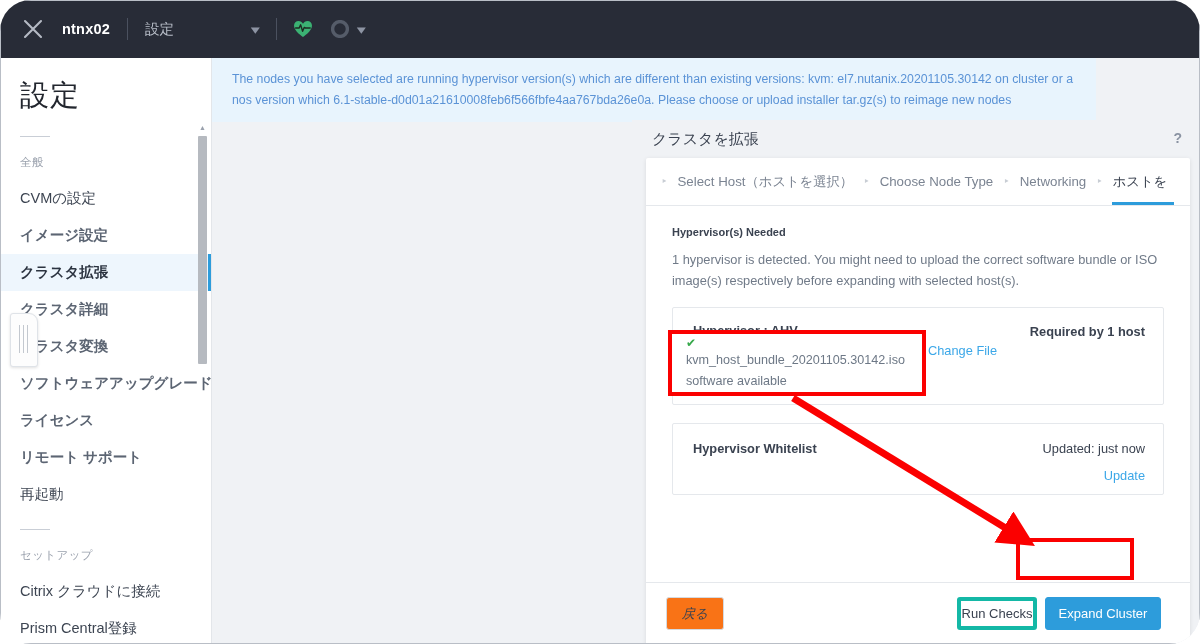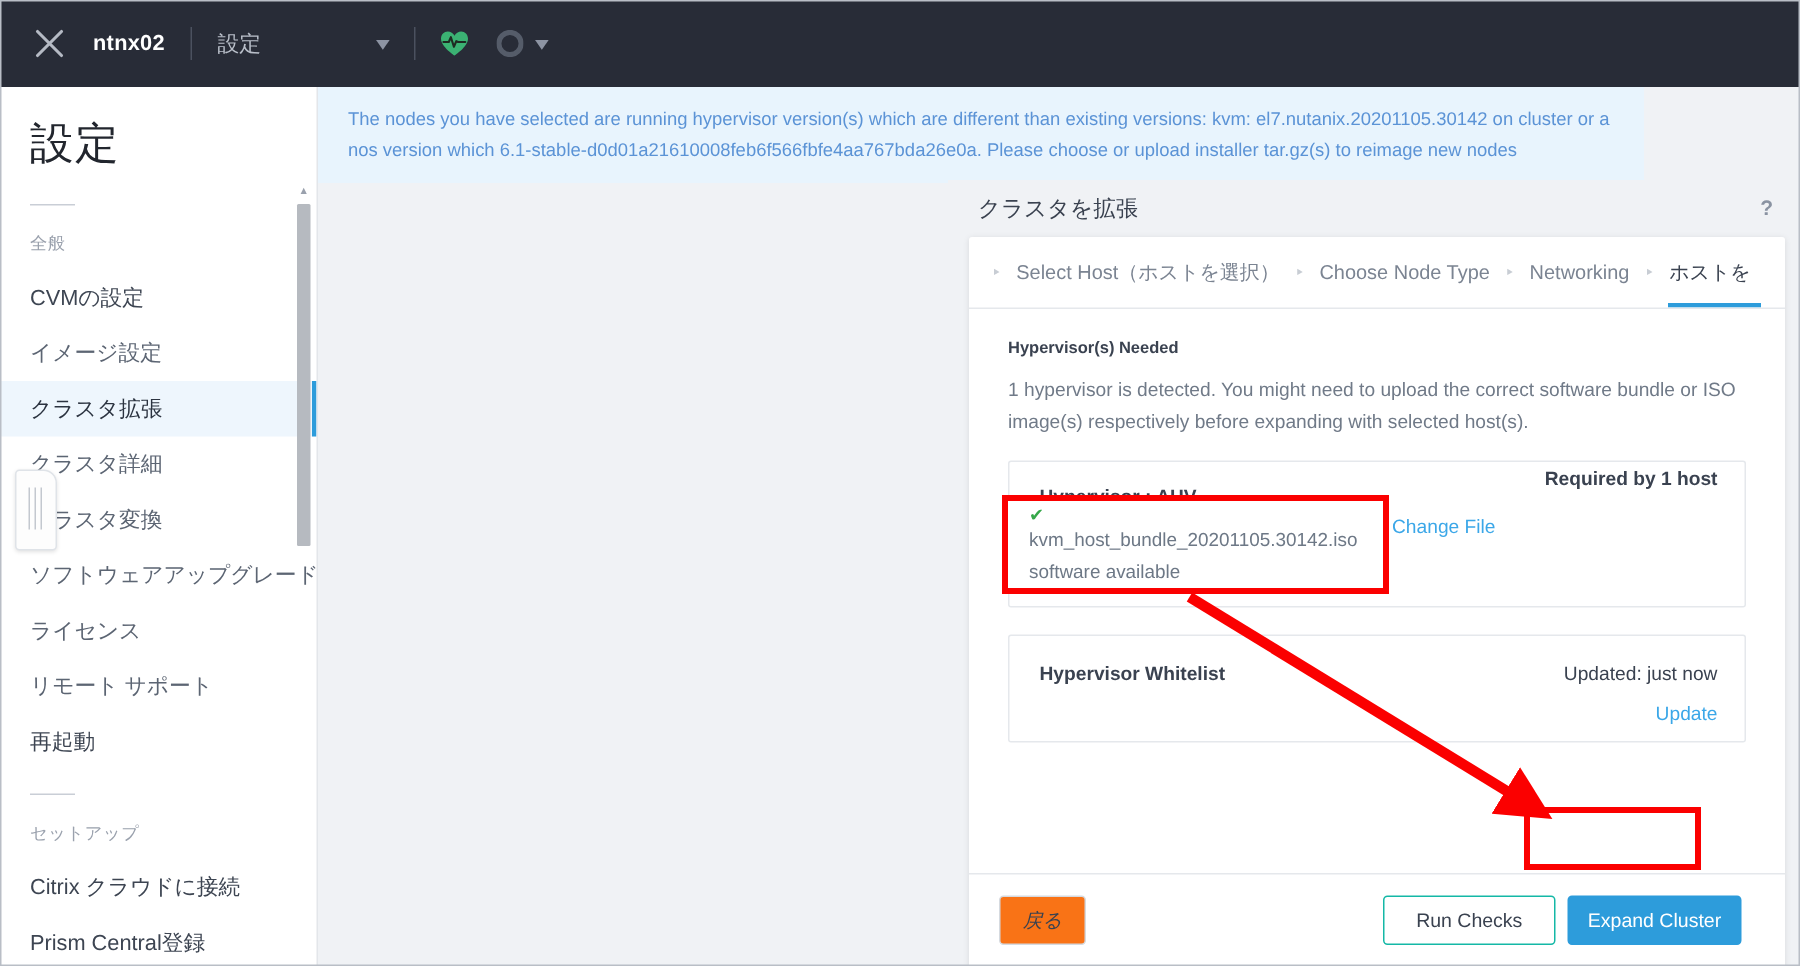"ntnx02" #root { border-radius: none -> 31px }
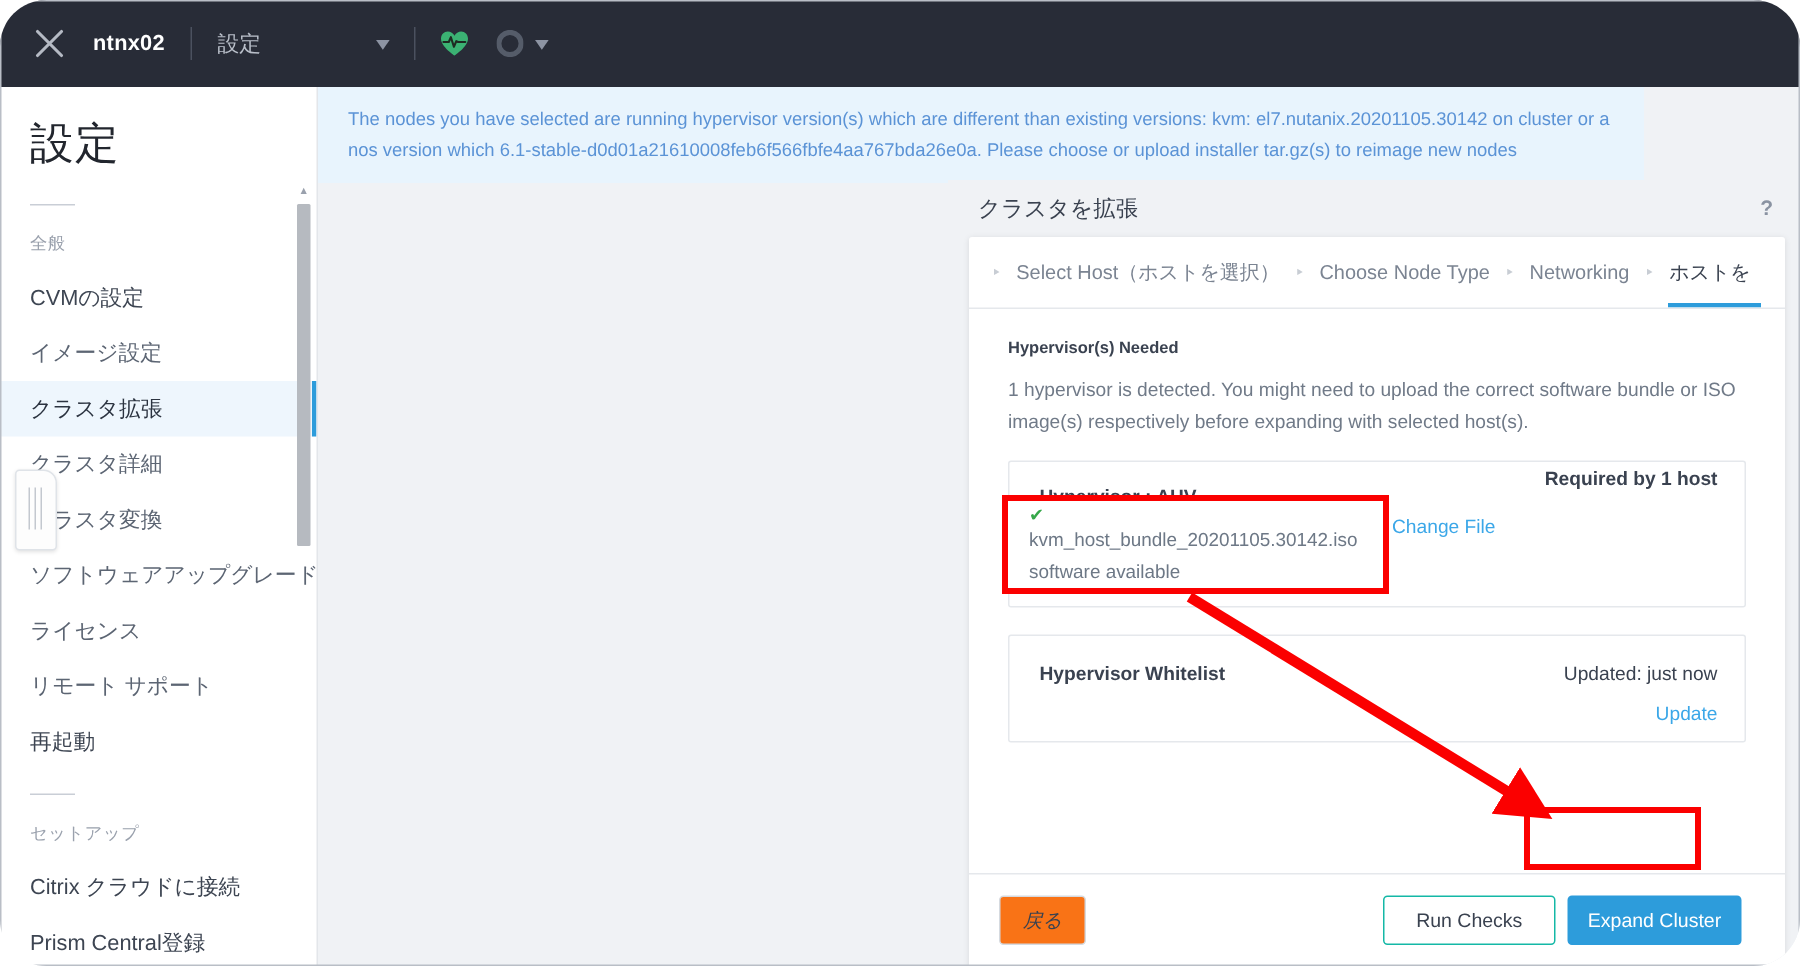"イメージ設定" .sb-item { font-weight: none -> bold }
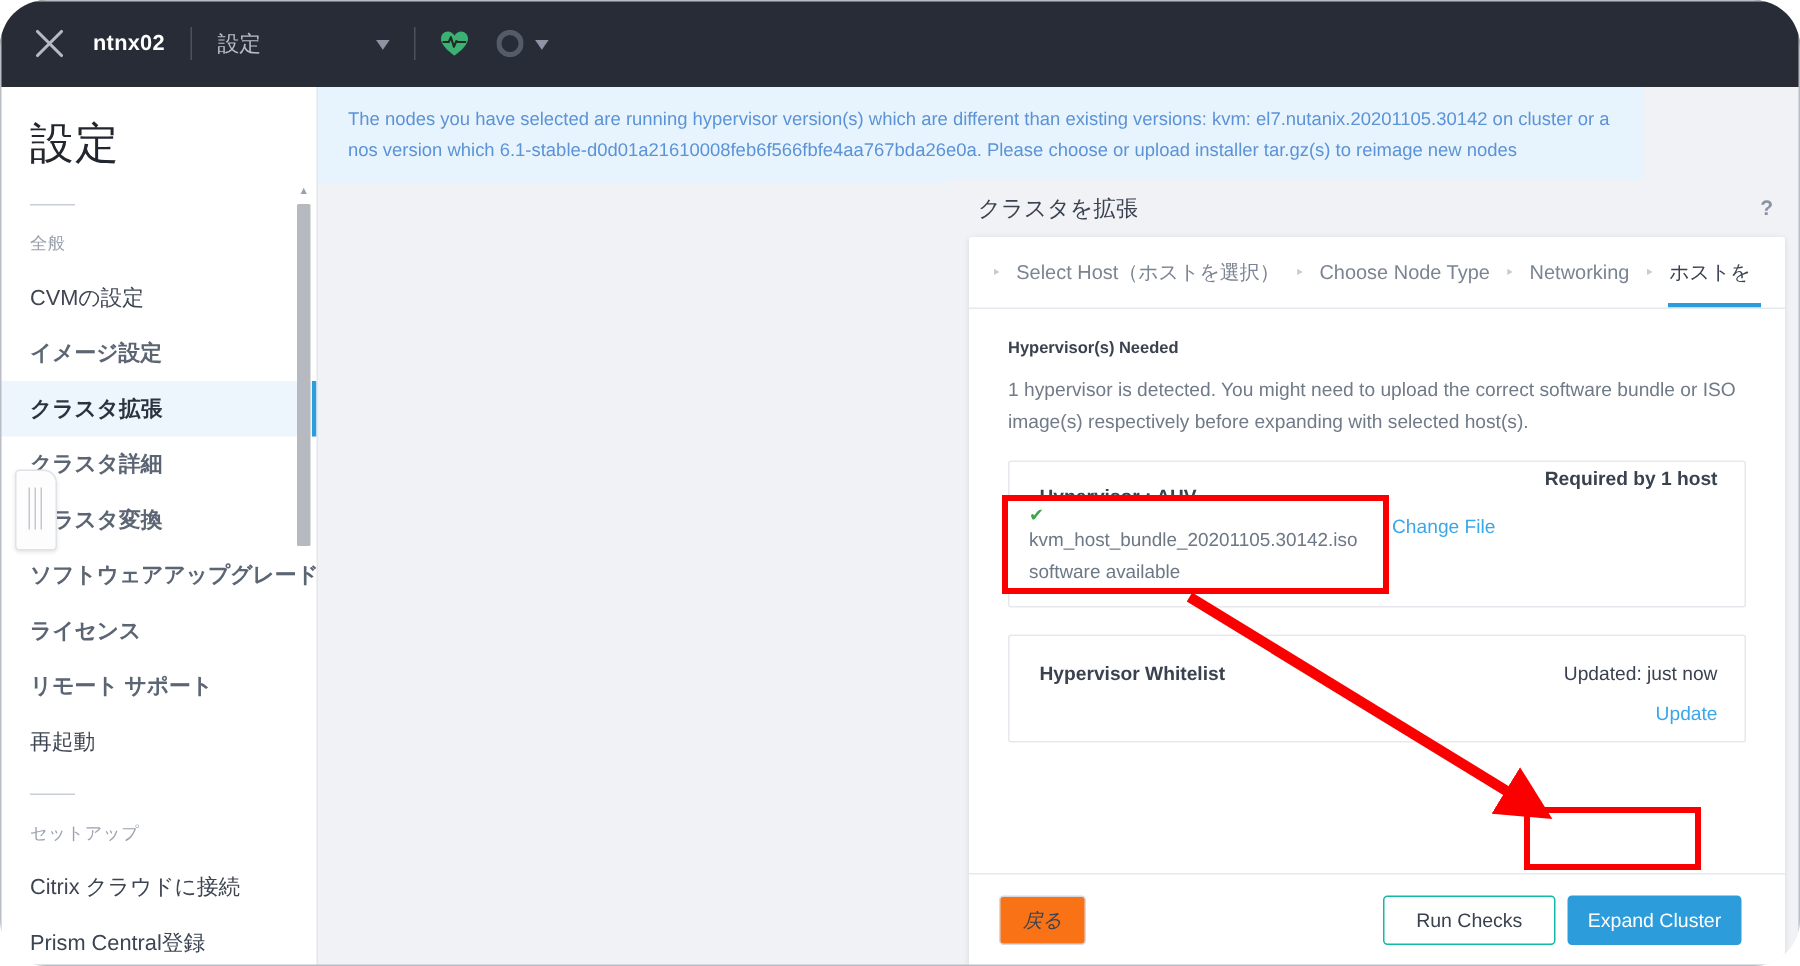"Required by 1 host" .hv-req { top: 3px -> 16px }
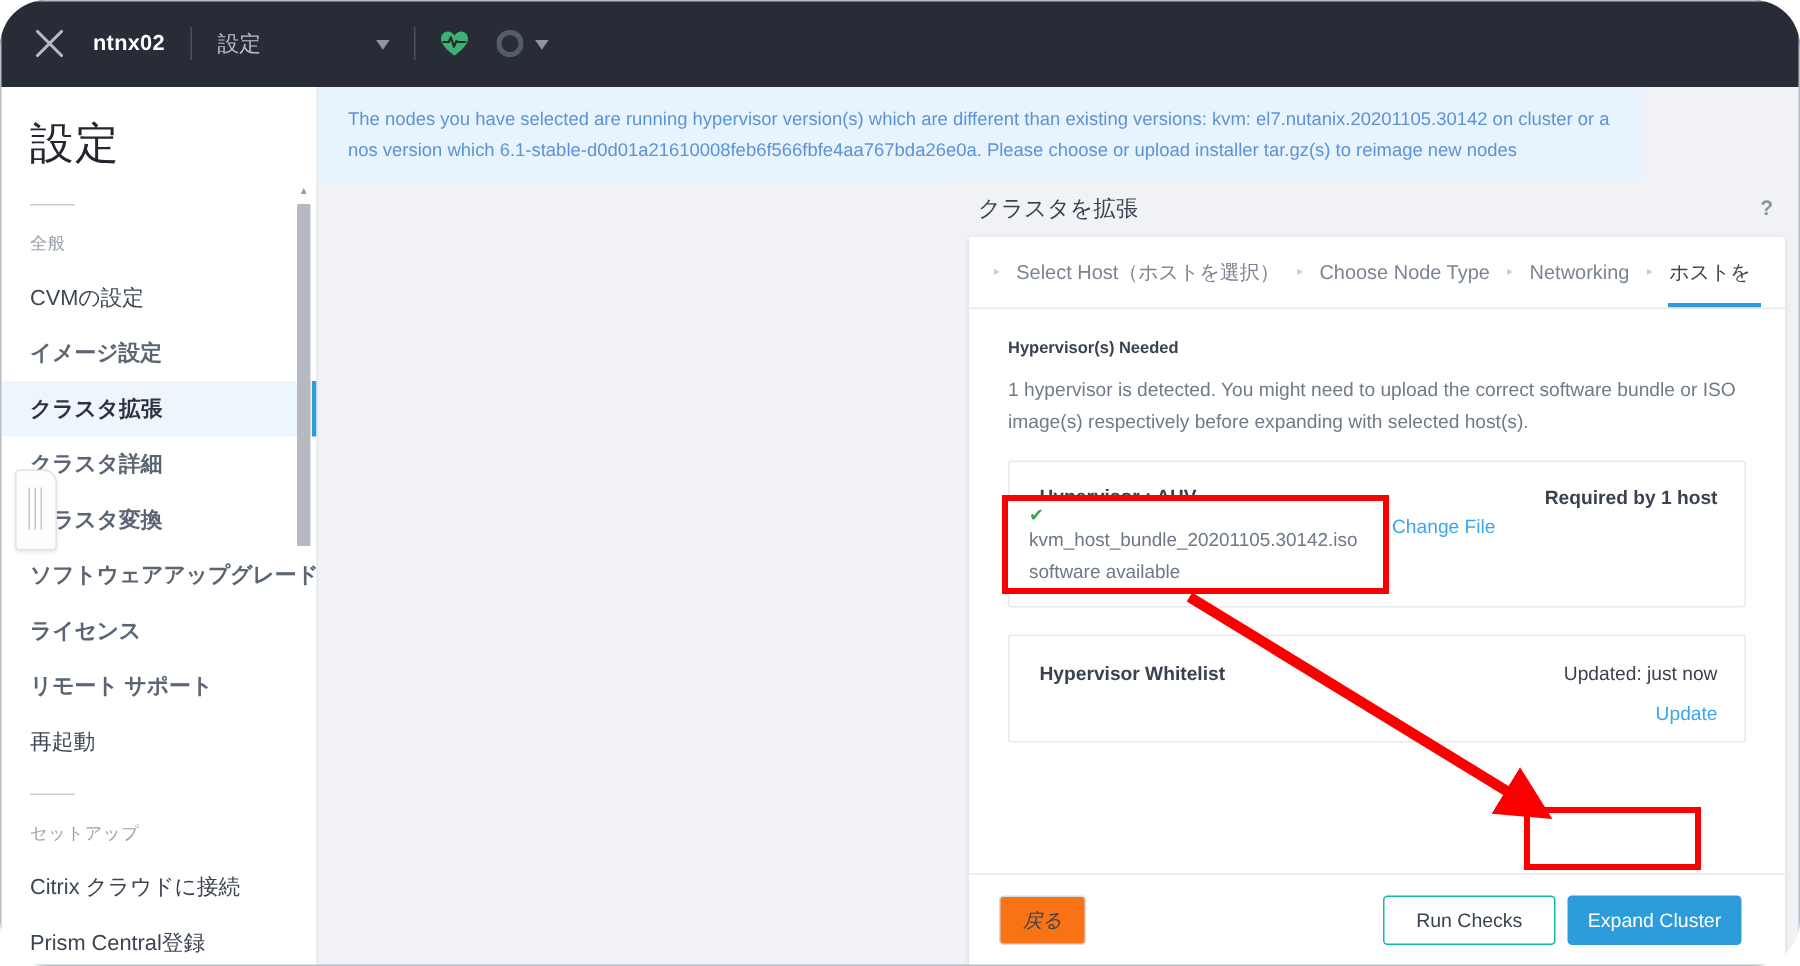"Run Checks" .btn-checks { border: 1px solid #14b8a6 -> 4px solid #14b8a6; width: 115px -> 80px }
